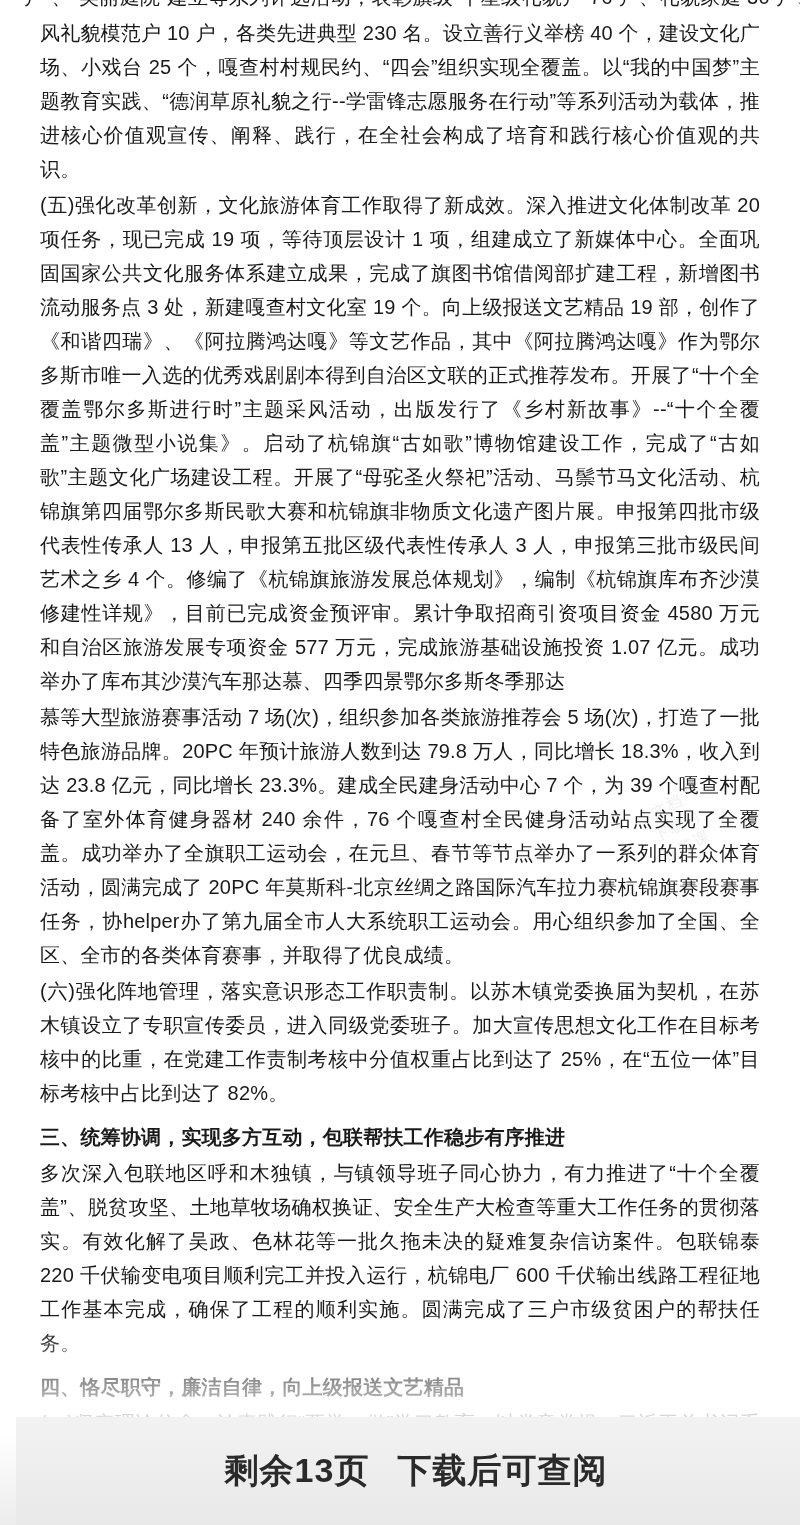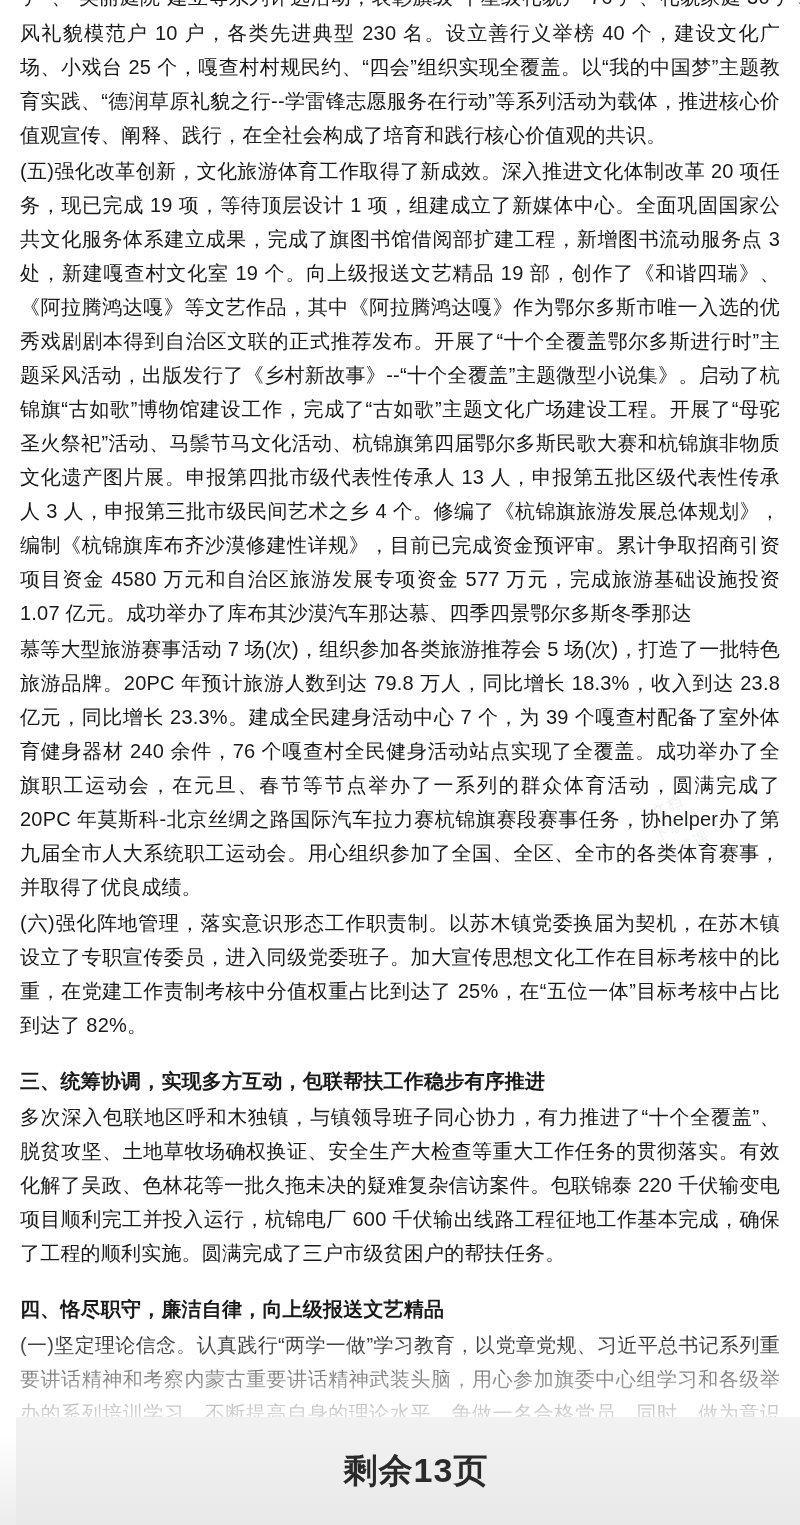"风礼貌模范户 10 户，各类先进典型 230 名。设立善行义举榜" .page { padding: 0 20px -> 0 40px }
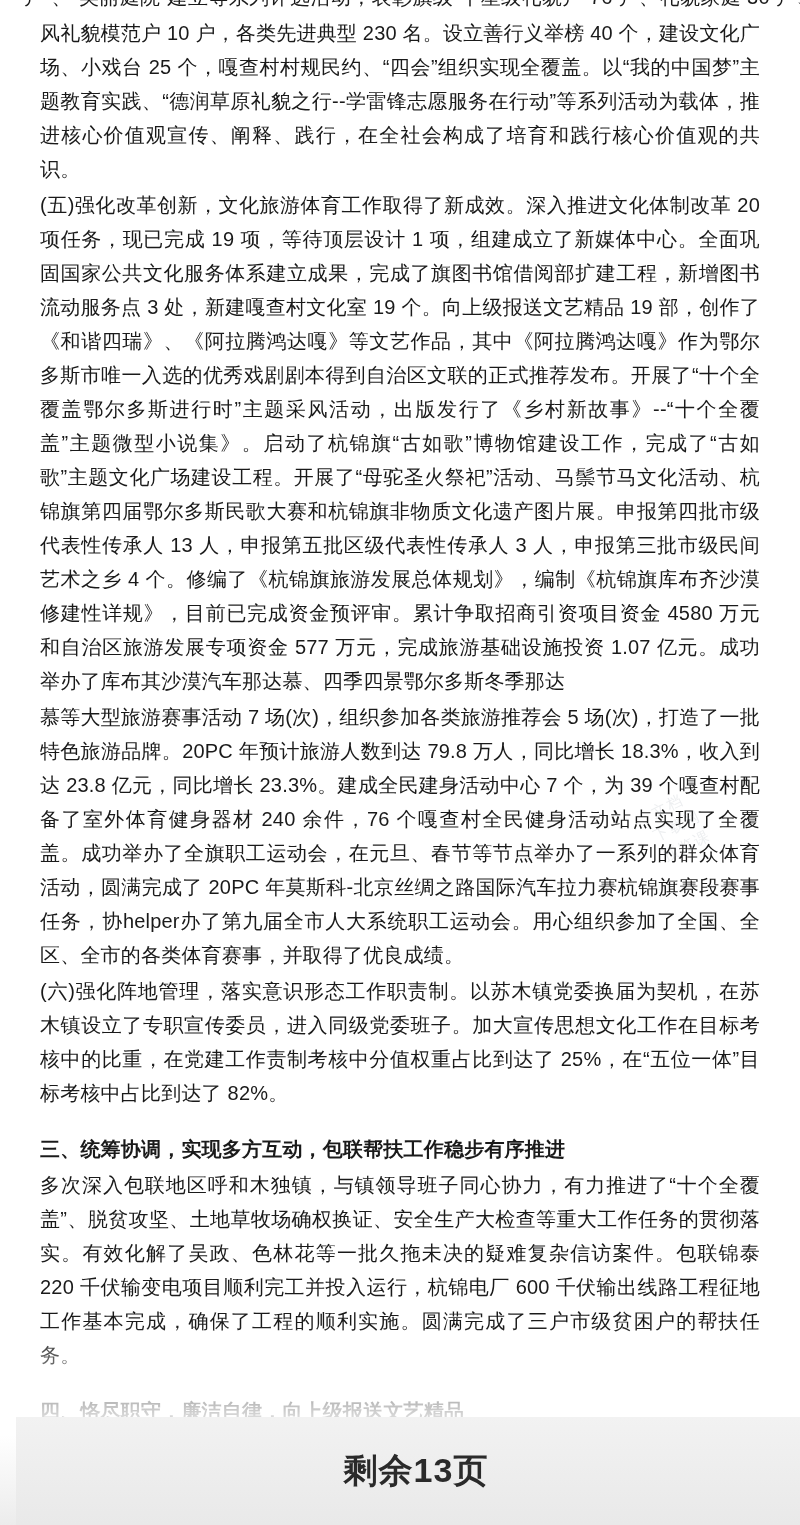"三、统筹协调，实现多方互动，包联帮扶工作稳步有序推进" p.heading { margin: 22px 0 2px 0 -> 10px 0 2px 0 }
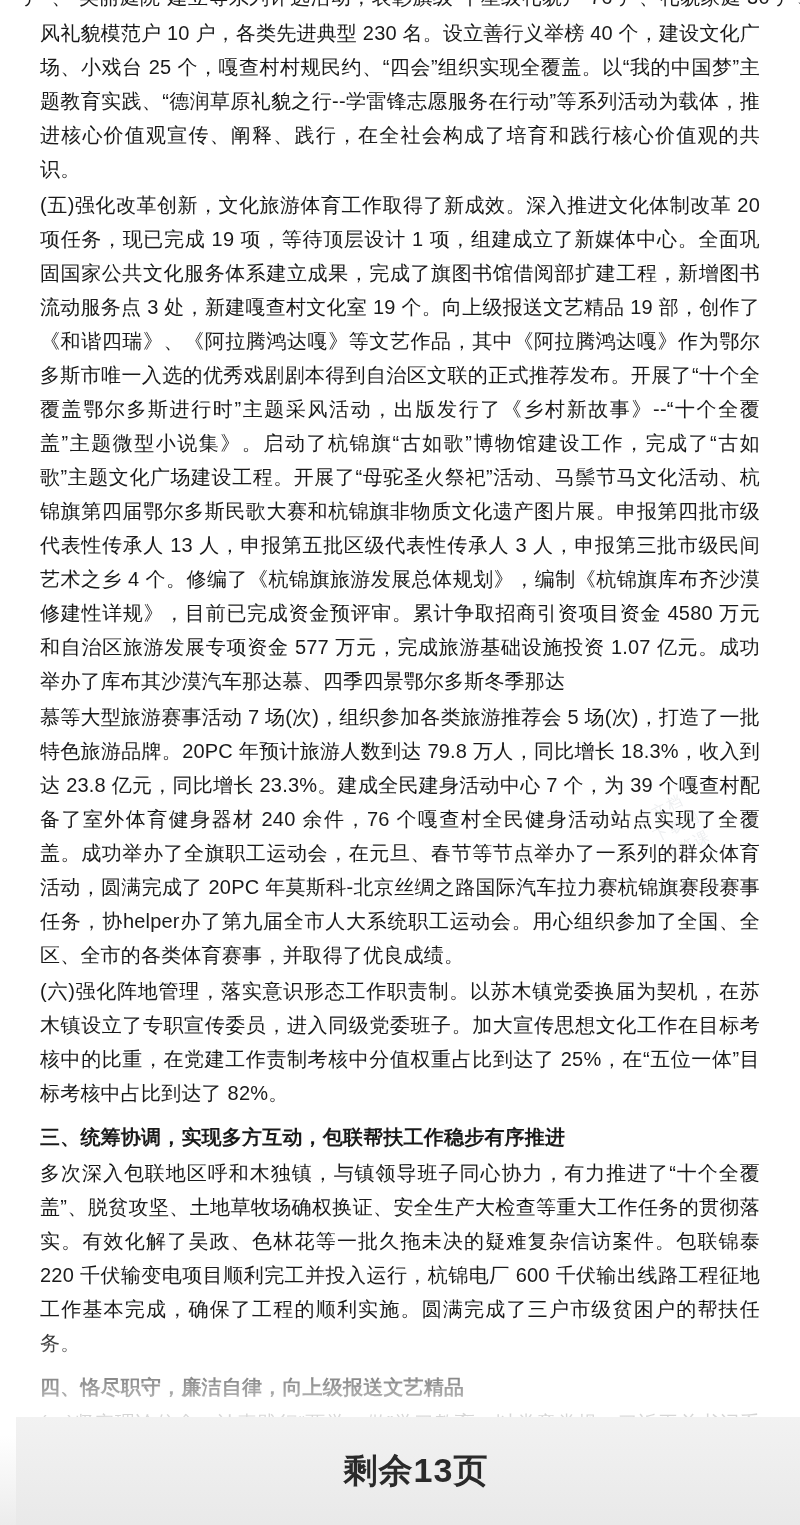"下载后可查阅" span.download { html: none -> <span>下载后可查阅</span> }
